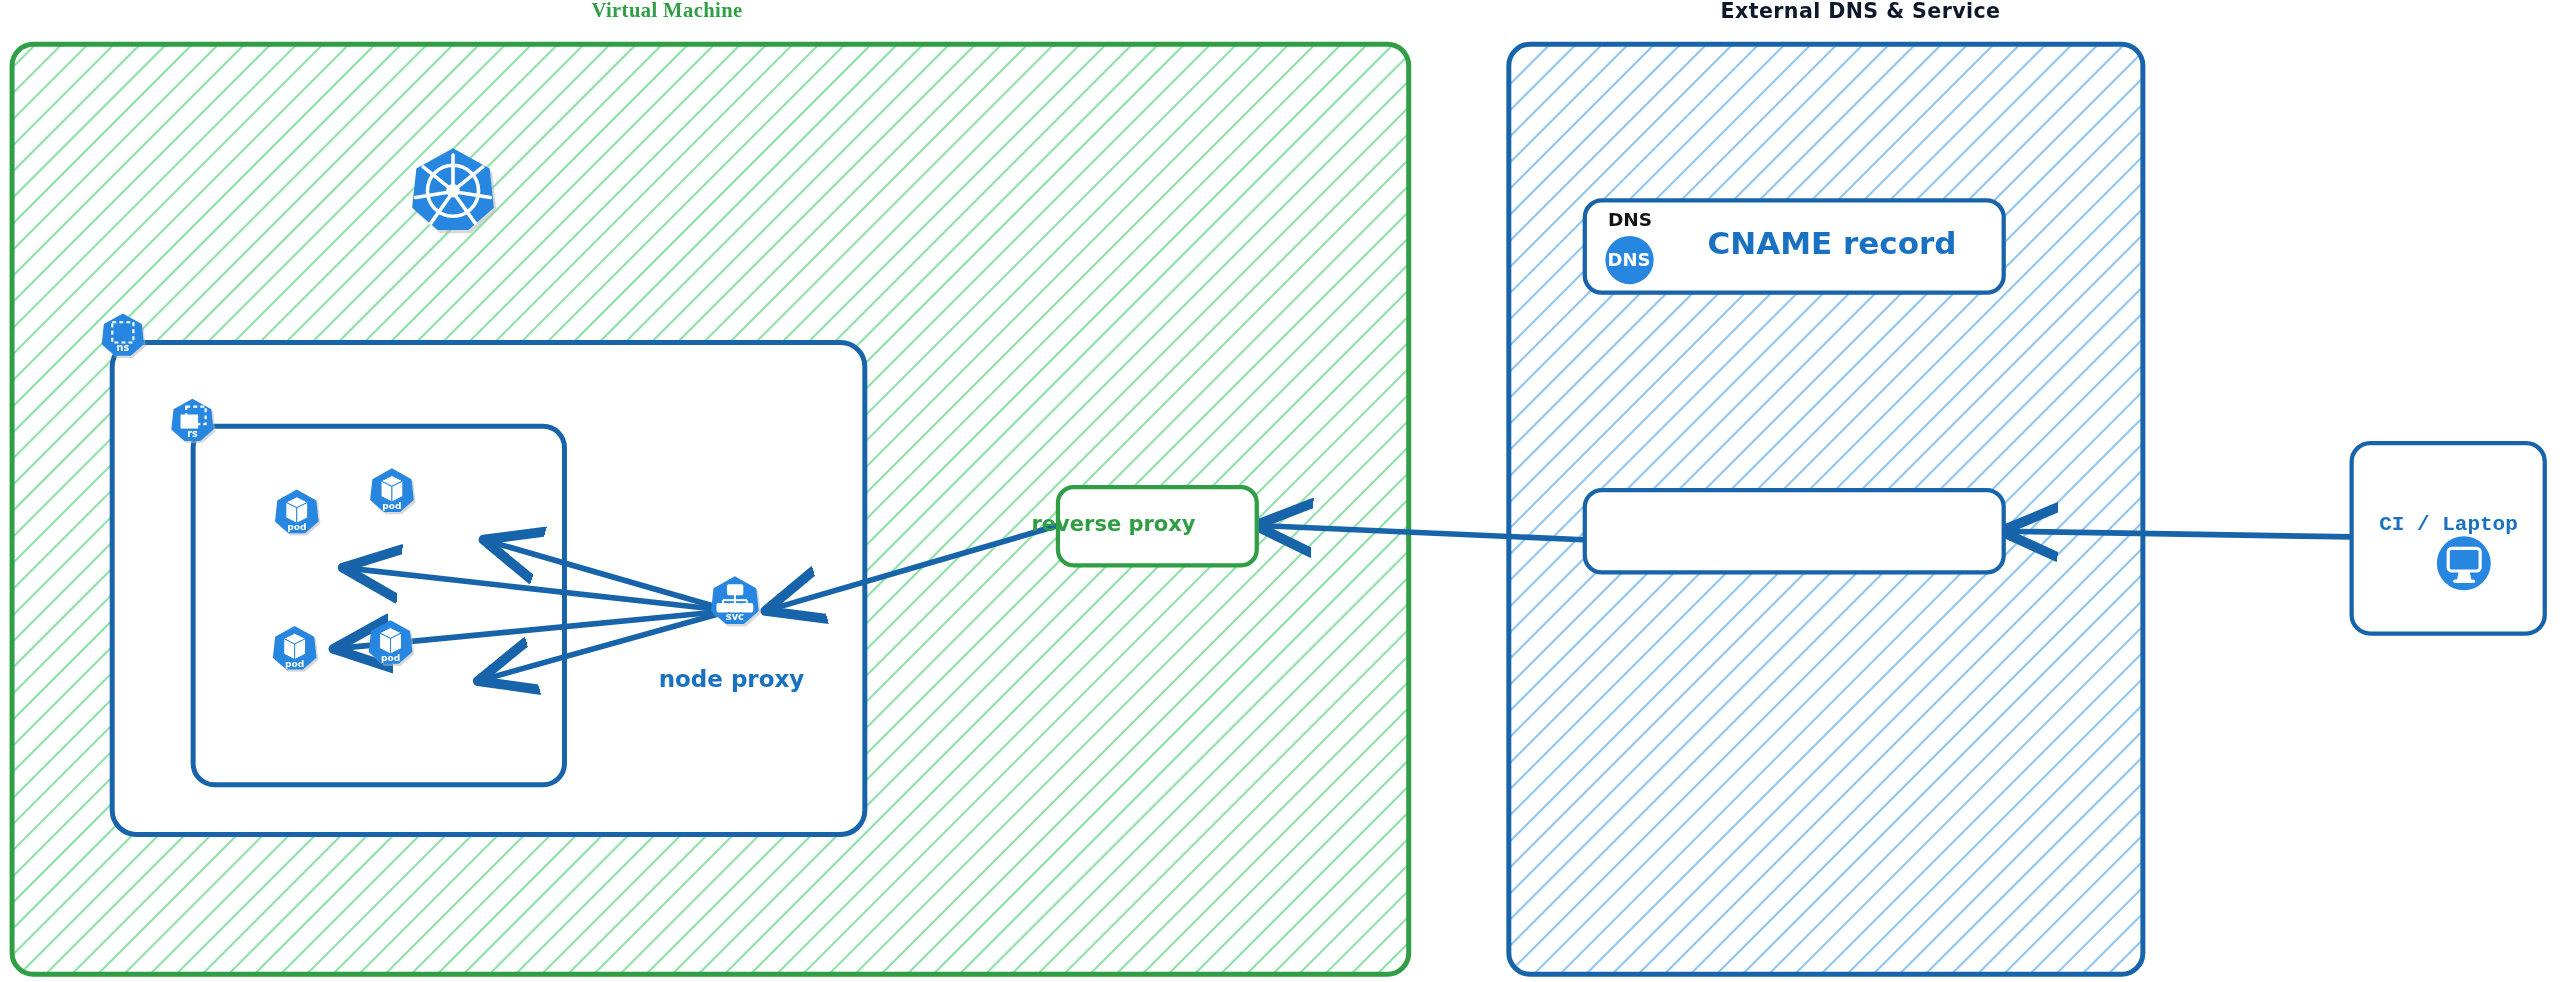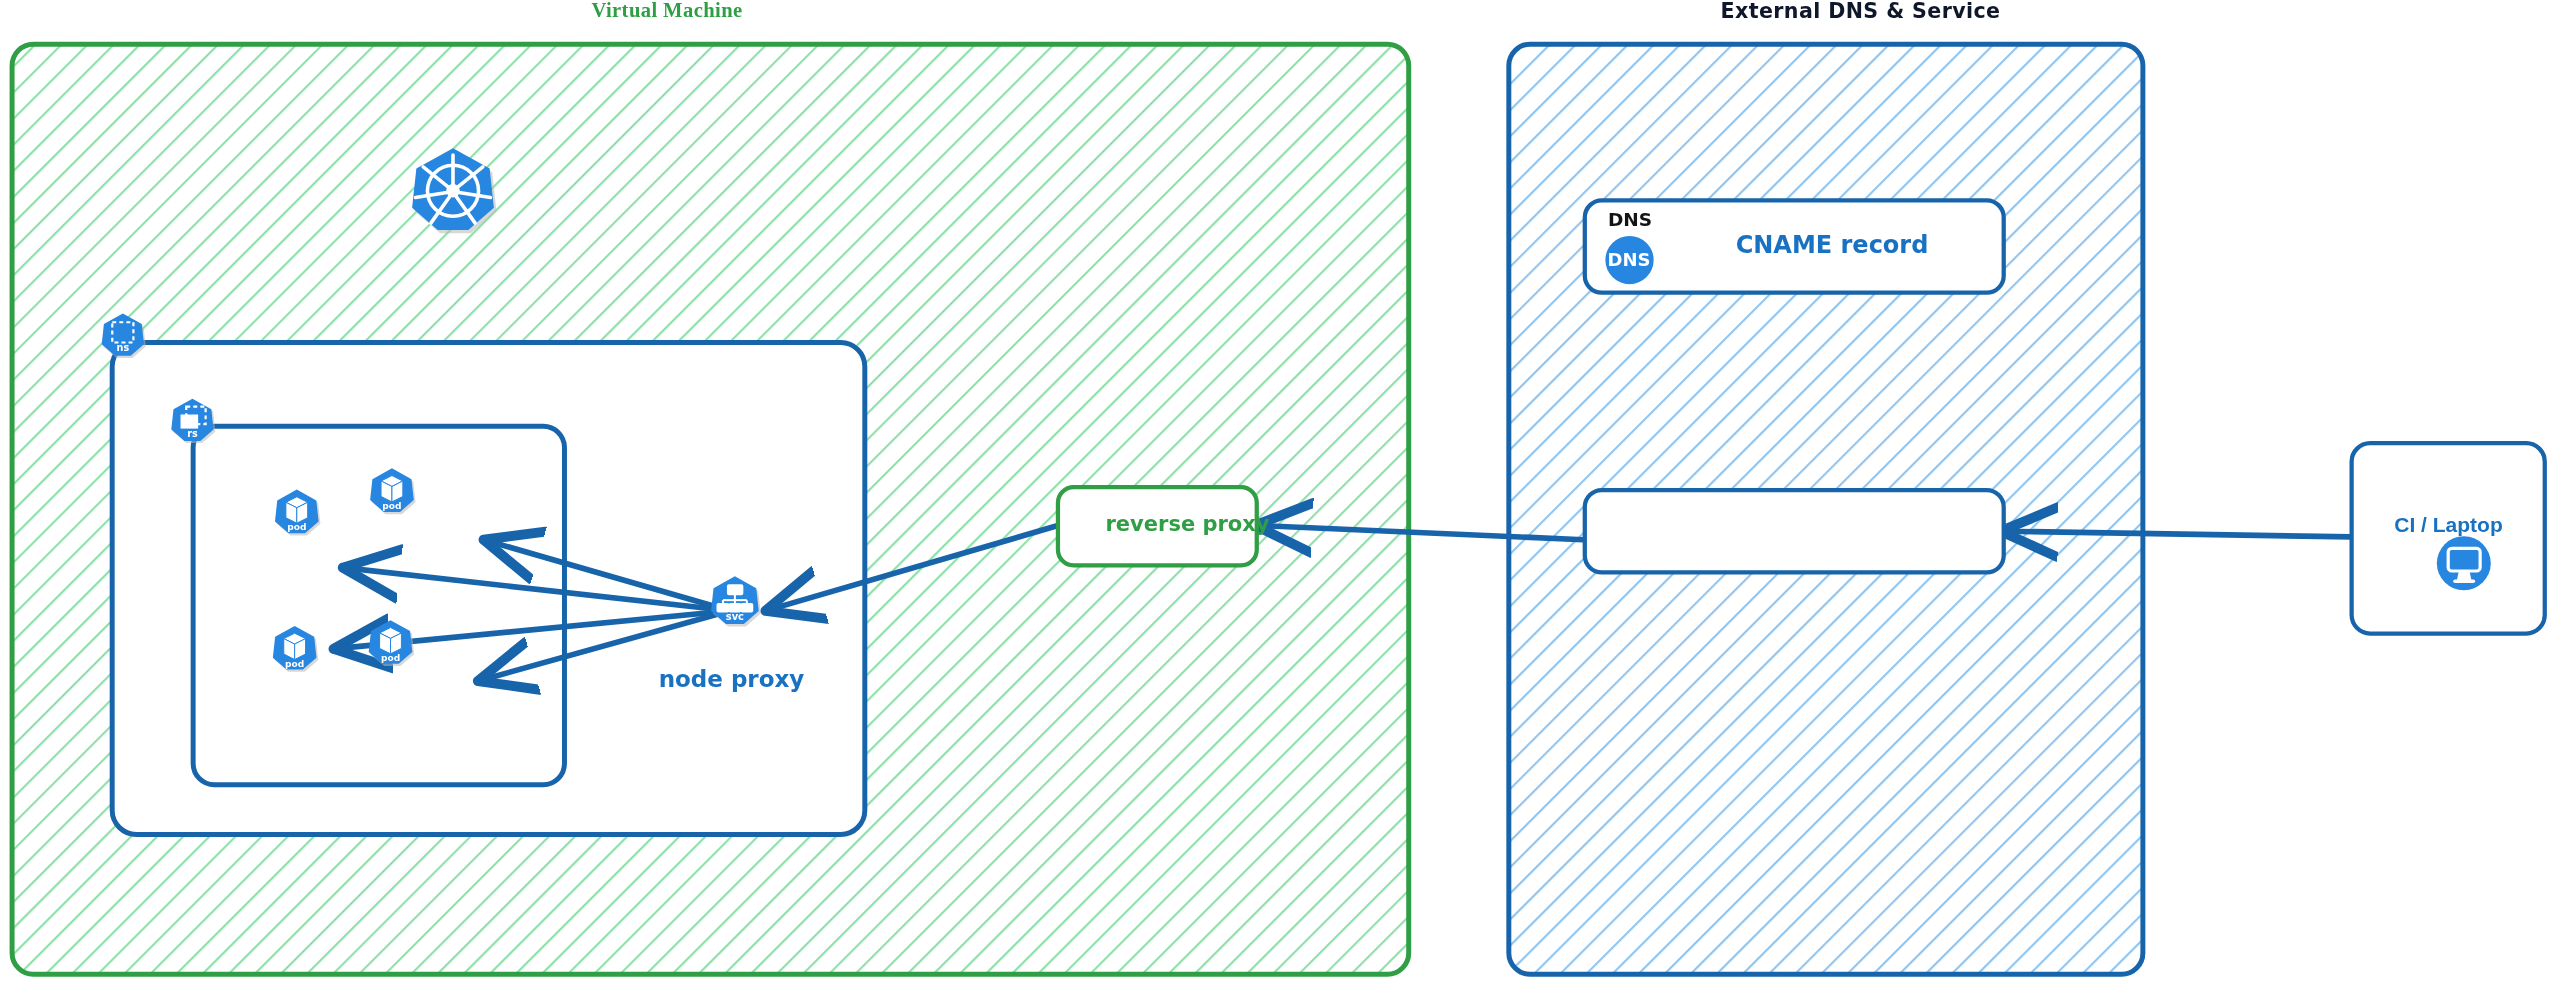"CNAME record" div { font-size: 24px -> 31px; top: 231px -> 225px }
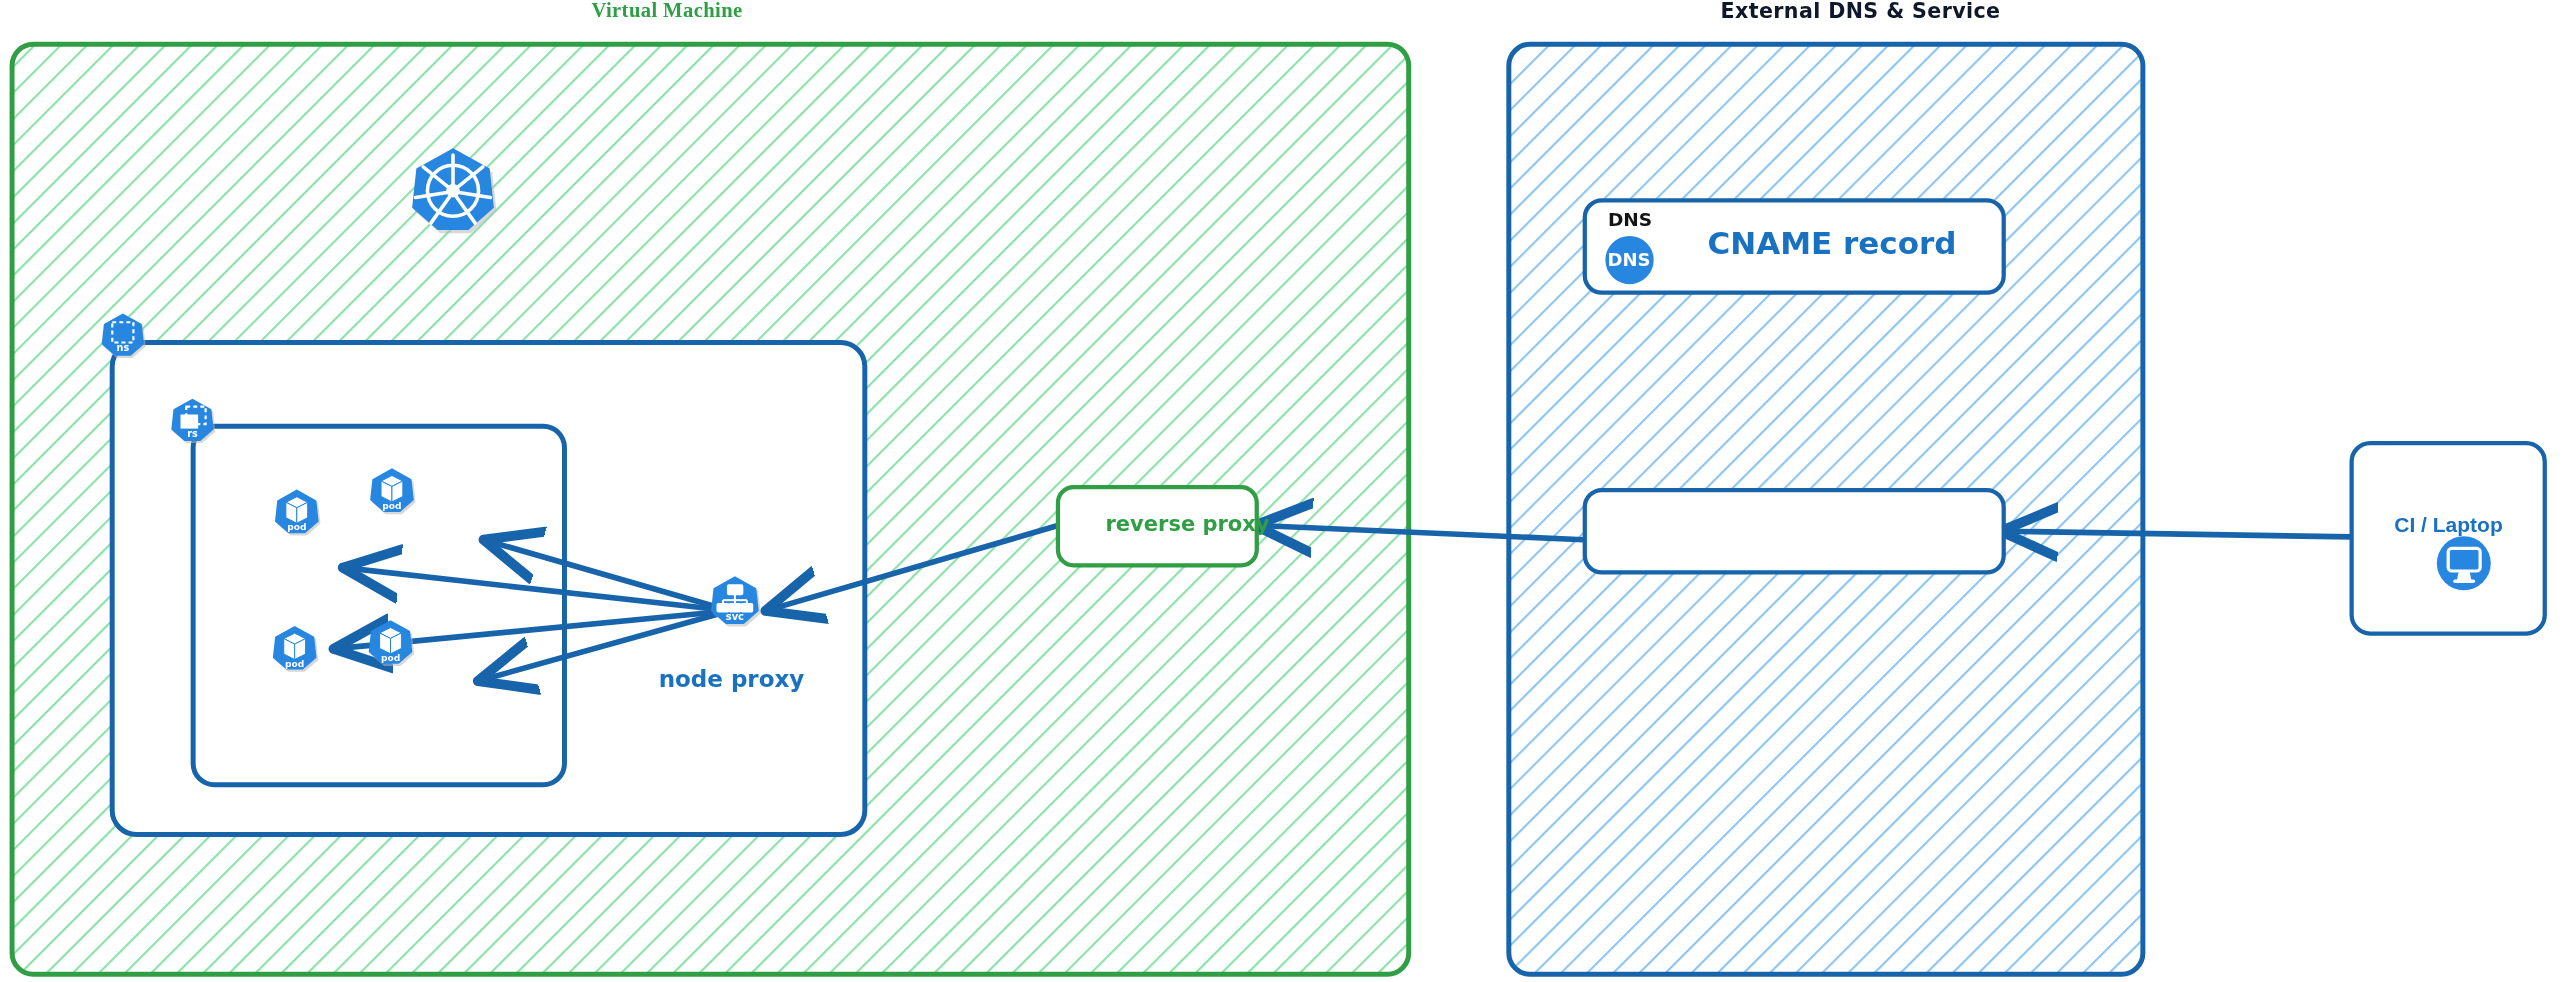"reverse proxy" div { left: 1088px -> 1014px }
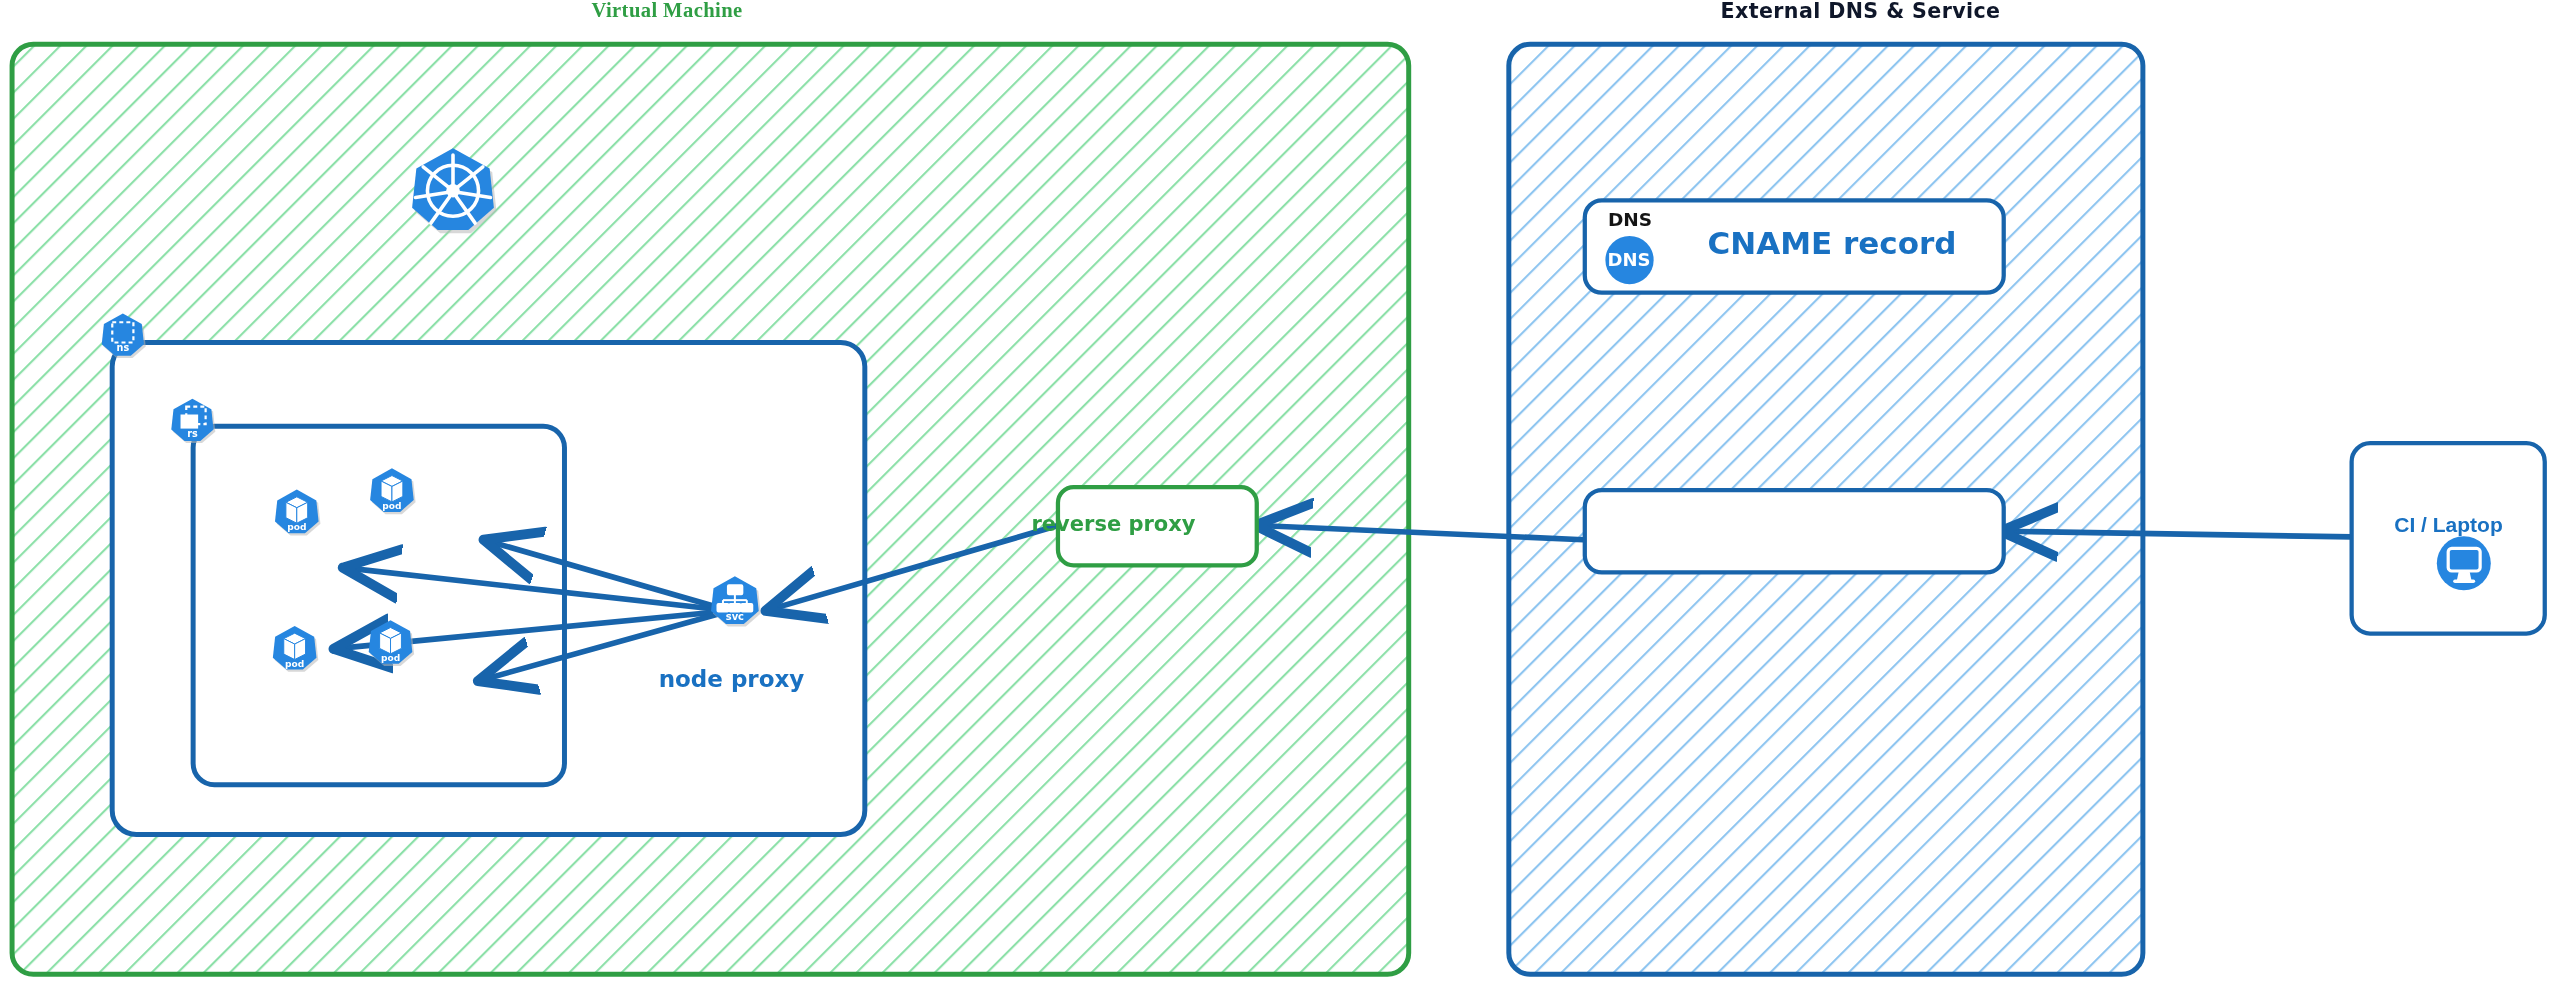"CI / Laptop" div { font-family: Liberation Sans, sans-serif -> Liberation Mono, monospace }
